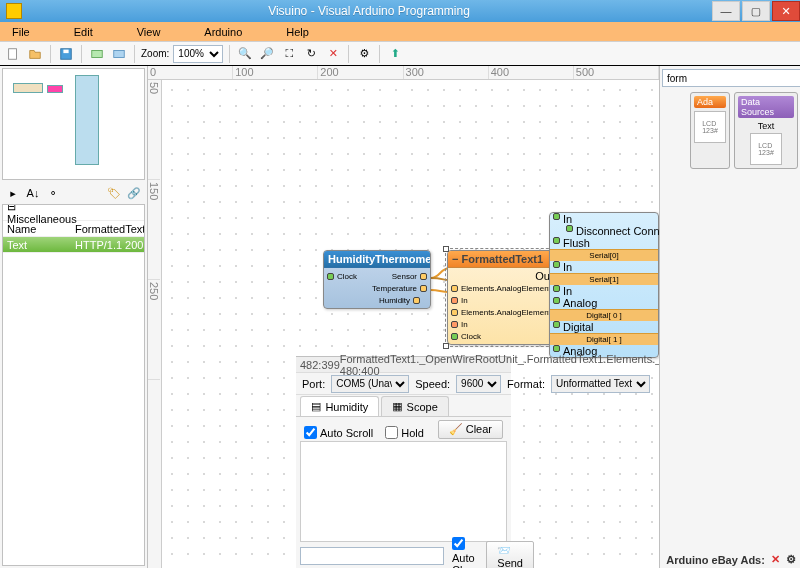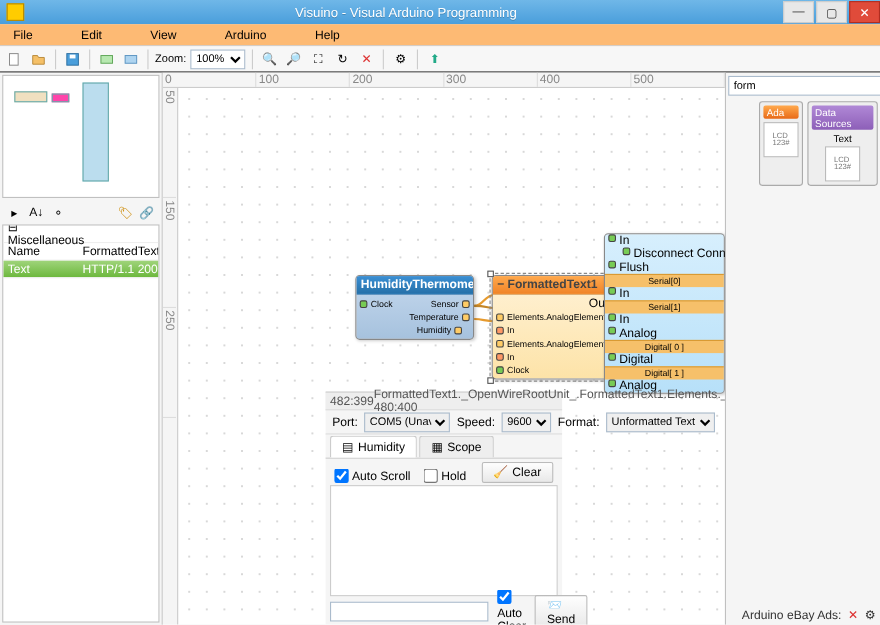"Arduino eBay Ads:" .footer { font-weight: normal -> bold }
